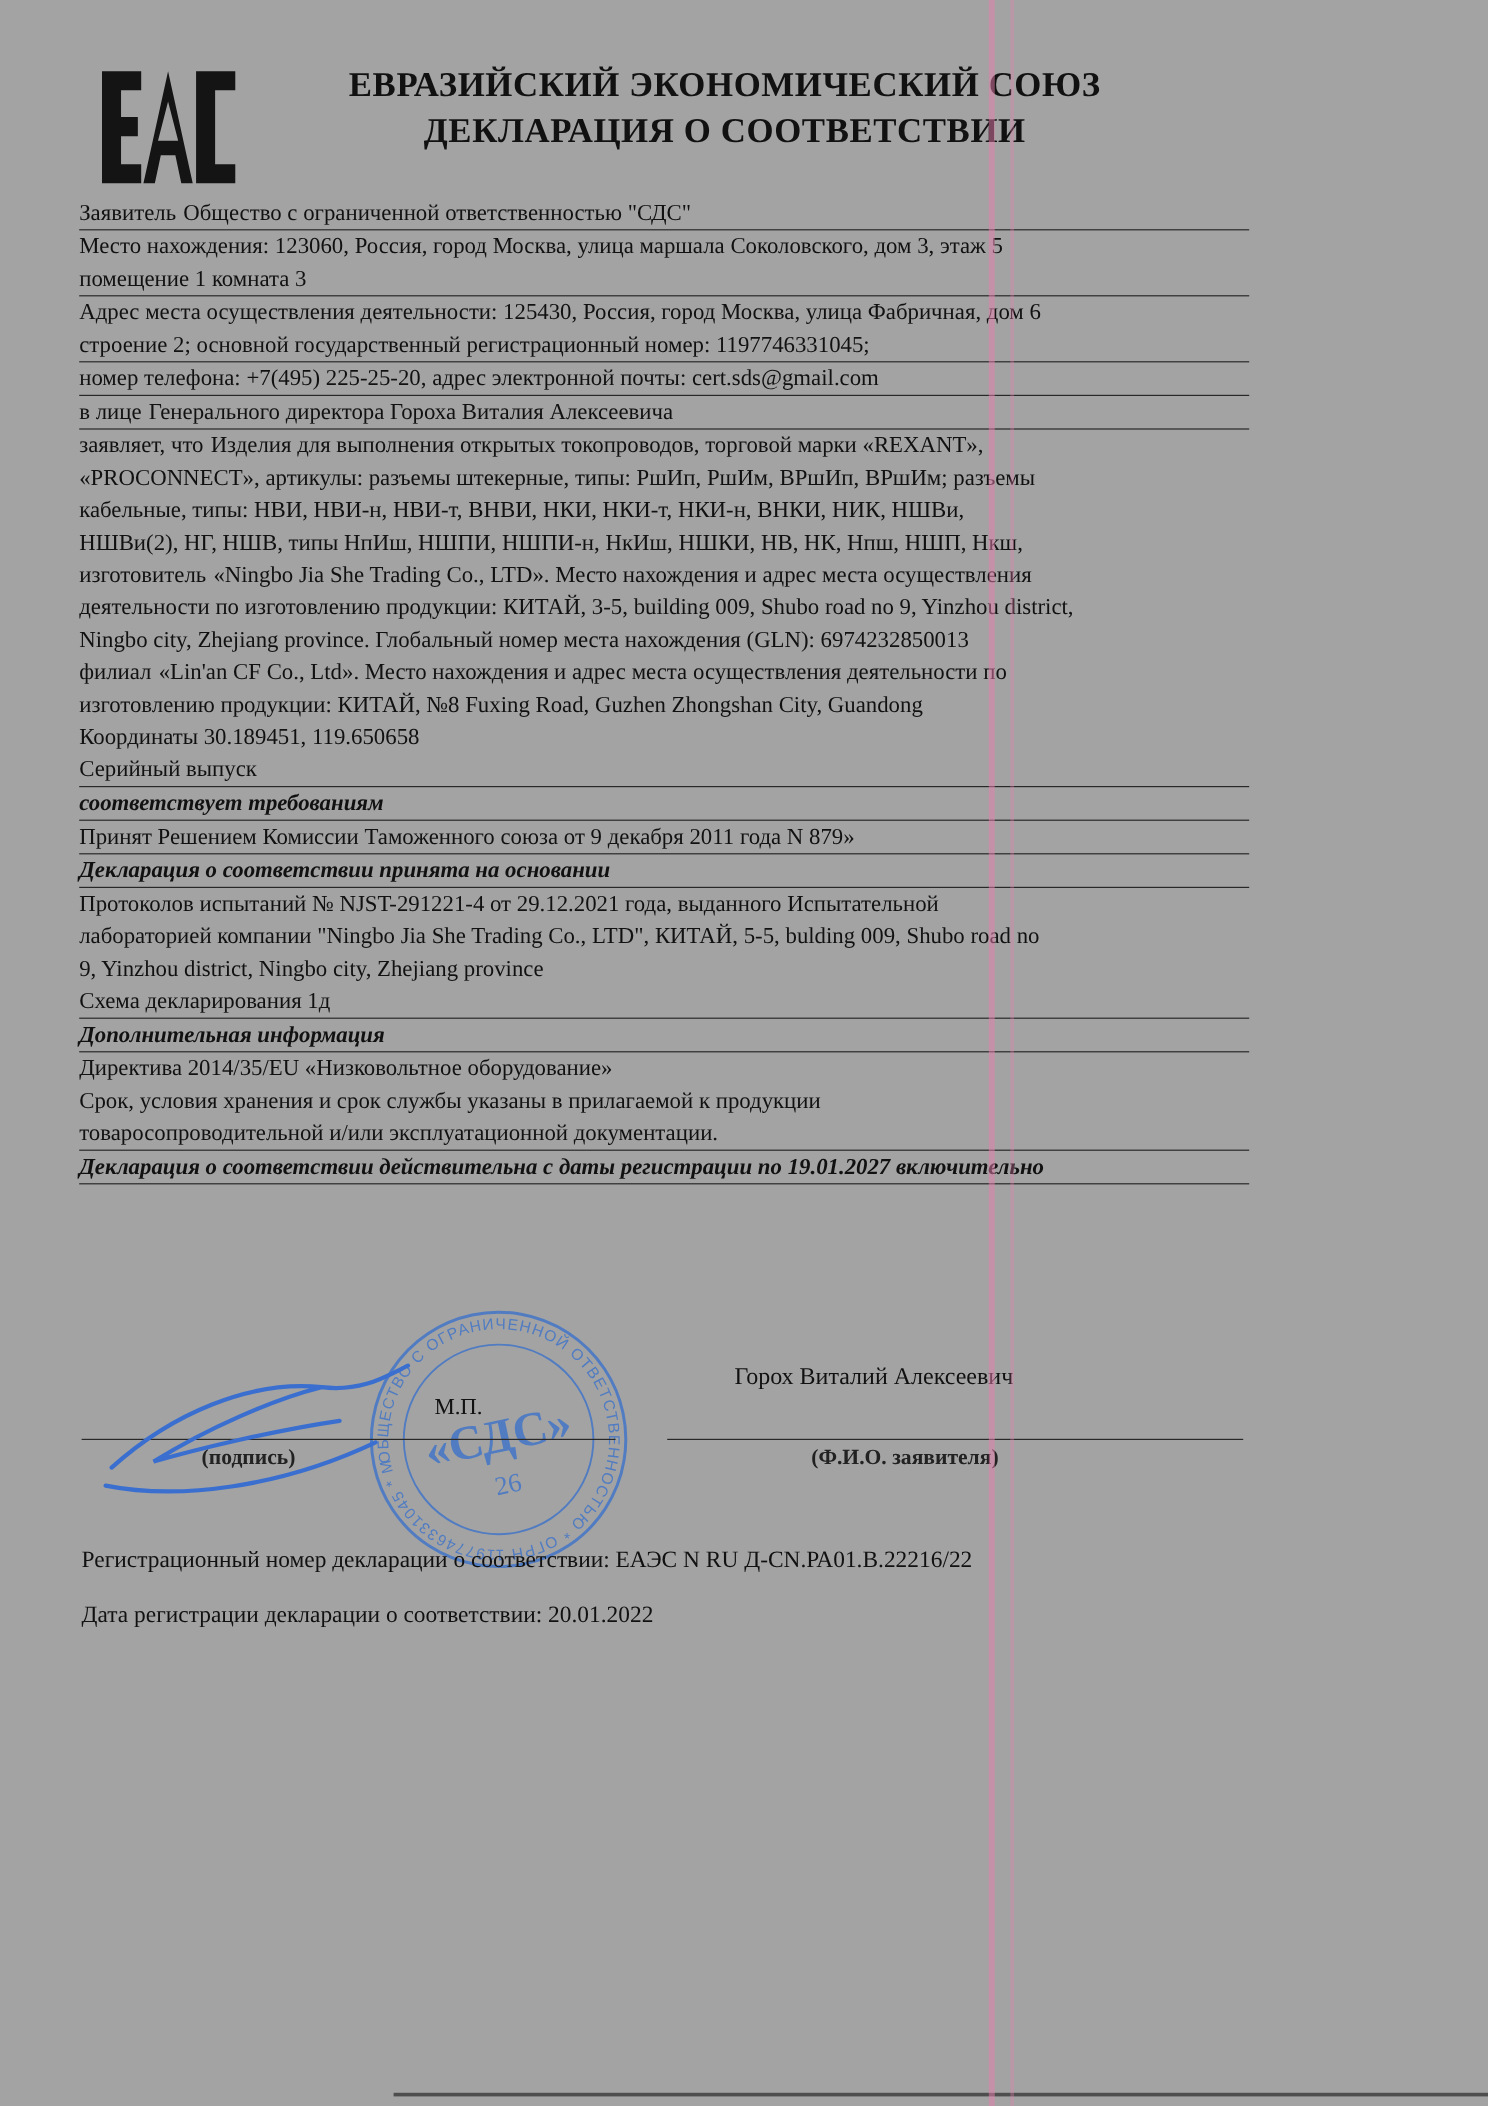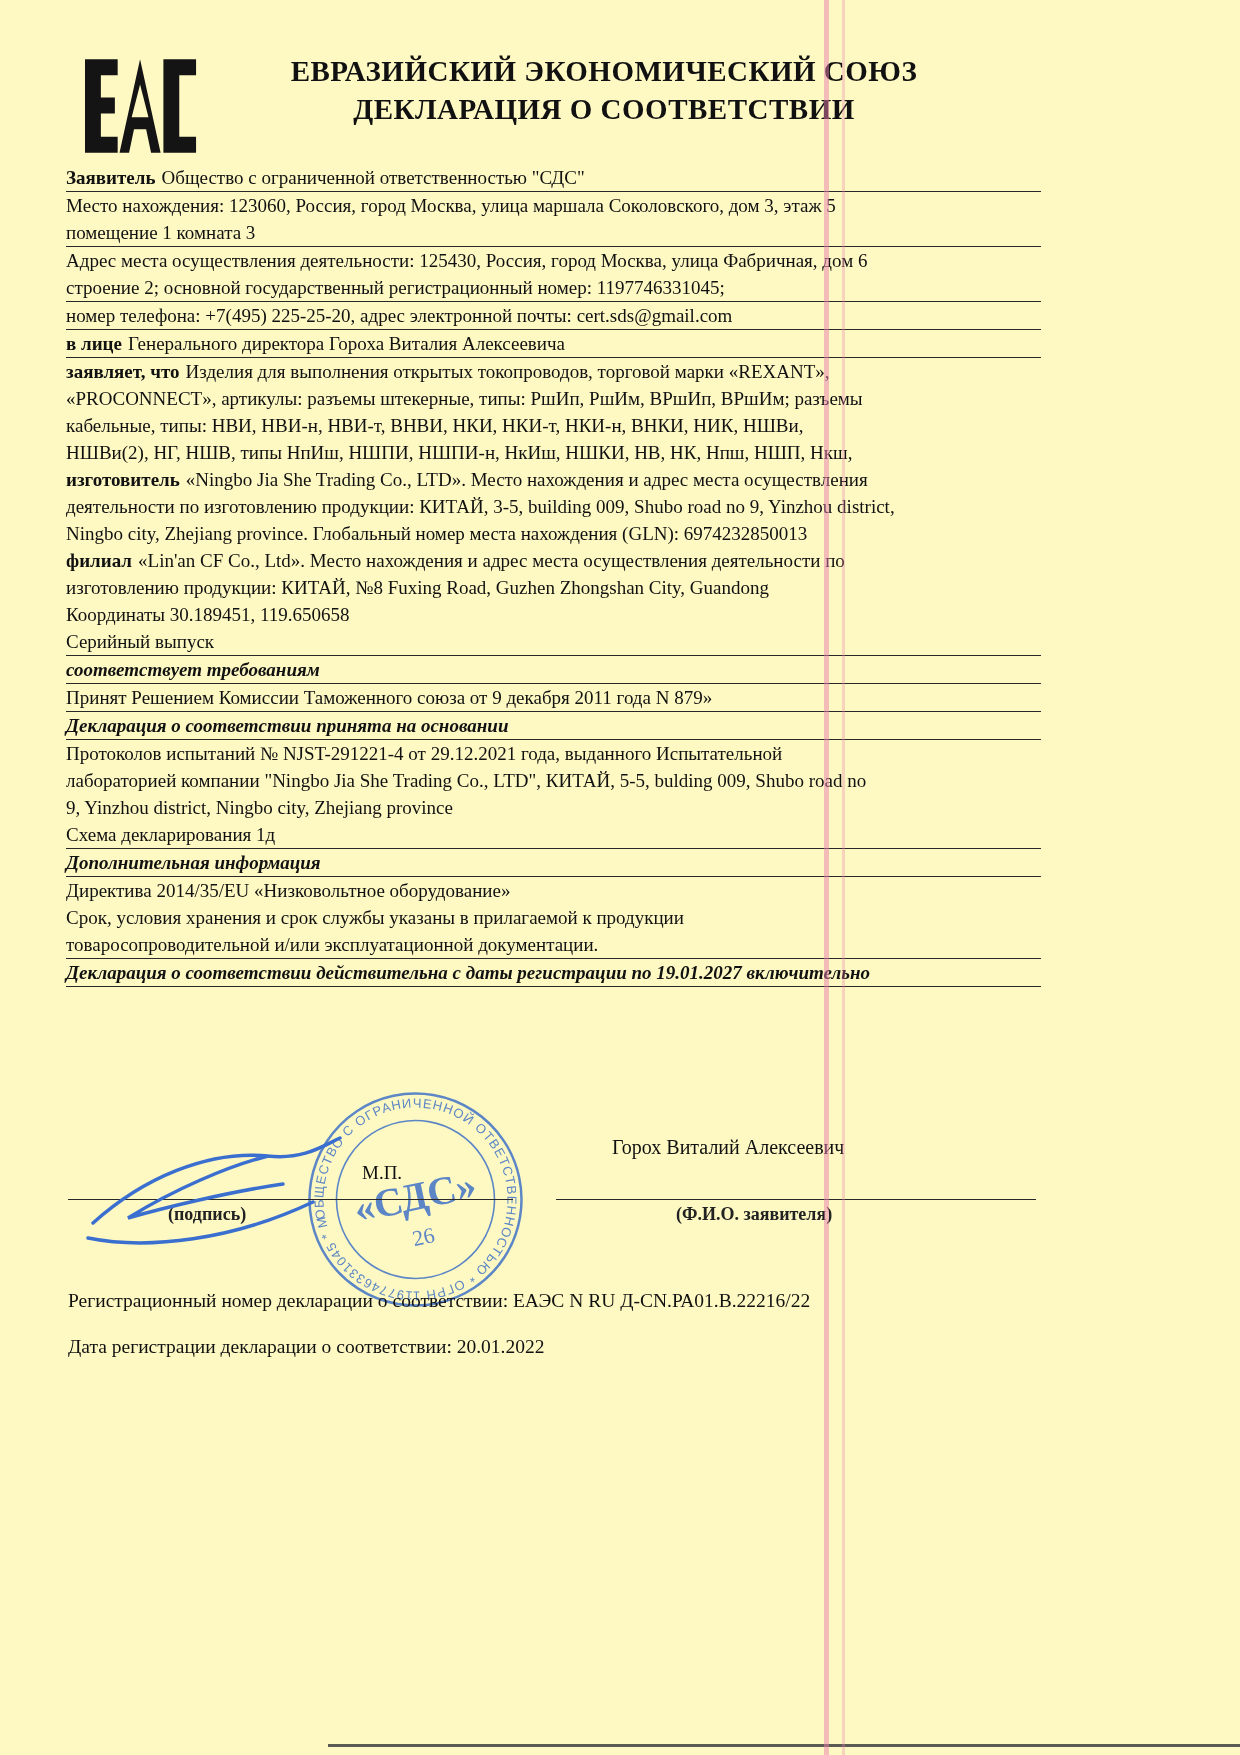"ЕВРАЗИЙСКИЙ ЭКОНОМИЧЕСКИЙ СОЮЗ" .page { background: #fef9c3 -> #a3a3a3 }
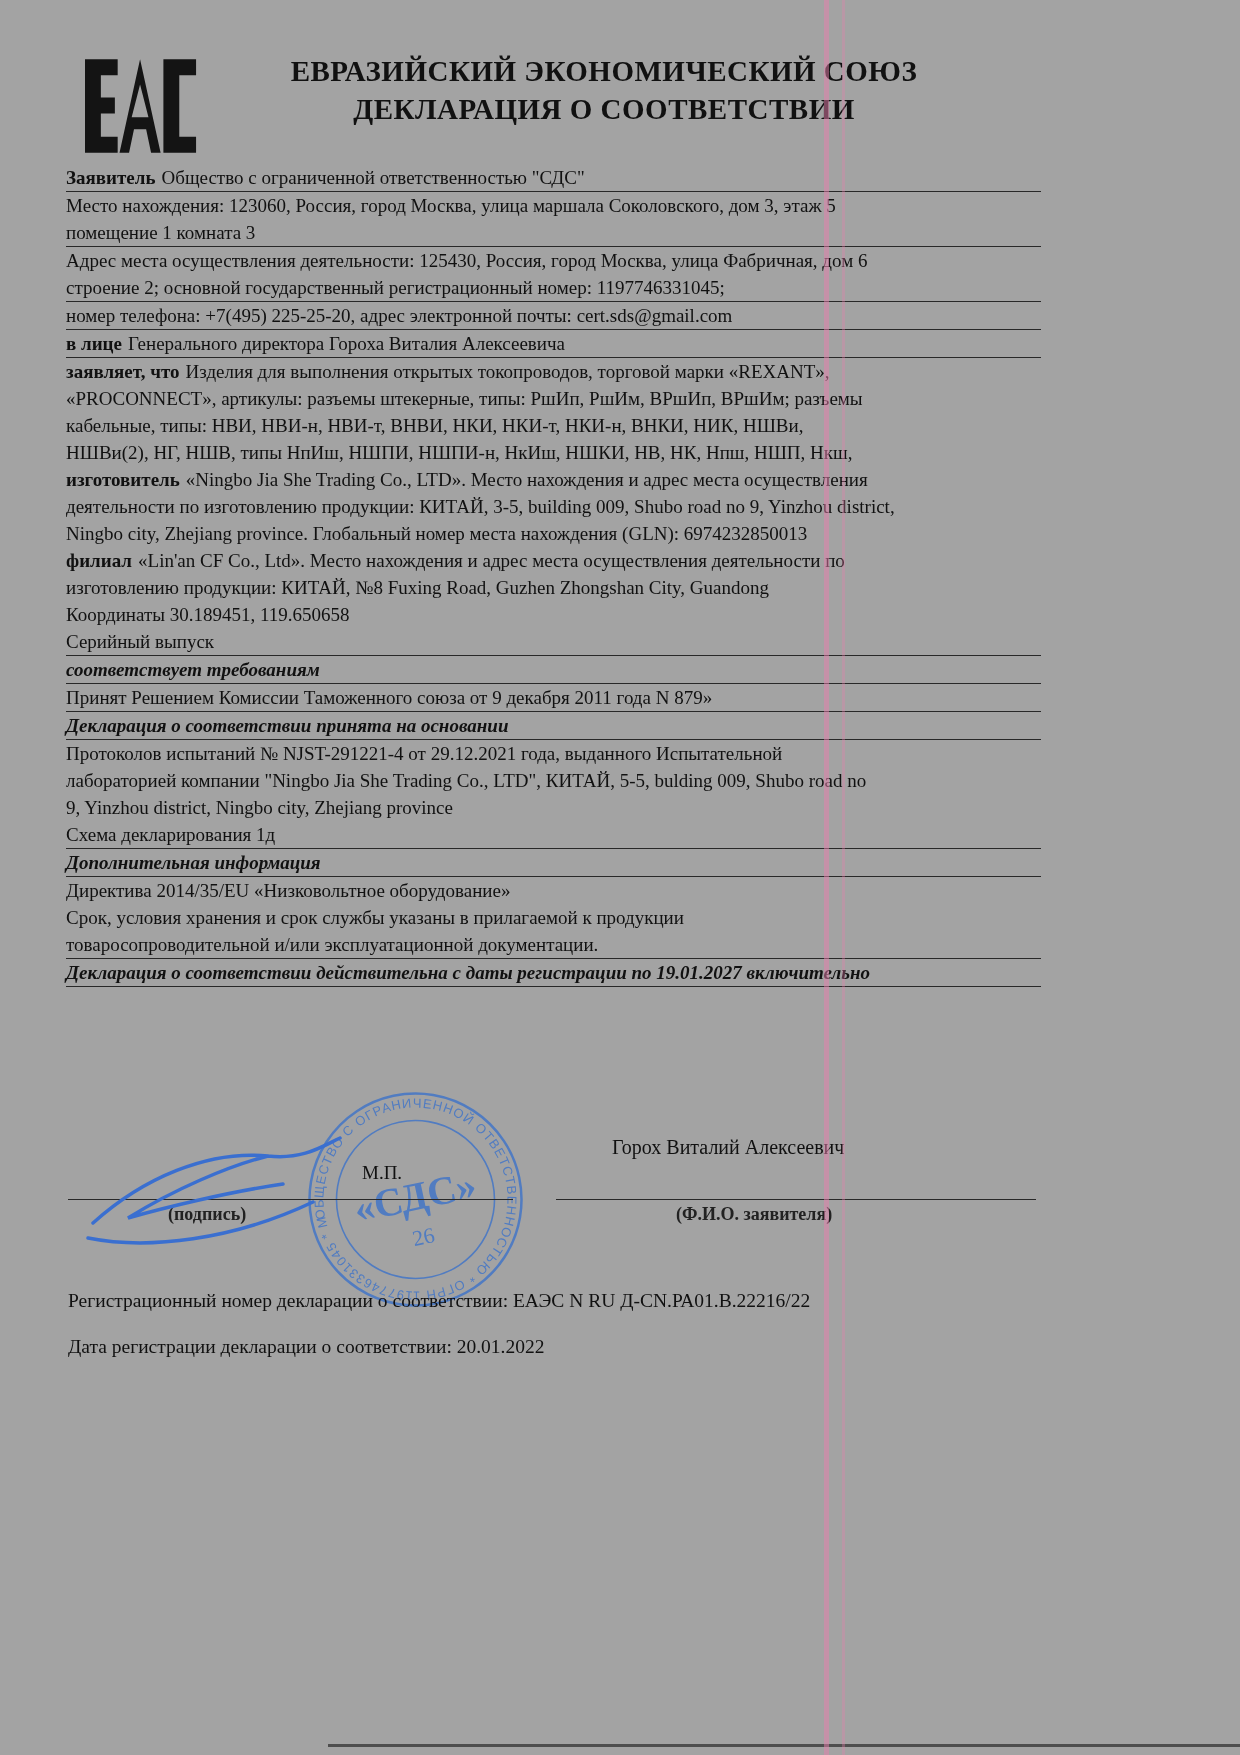"Заявитель" .lbl { font-weight: bold -> normal }
